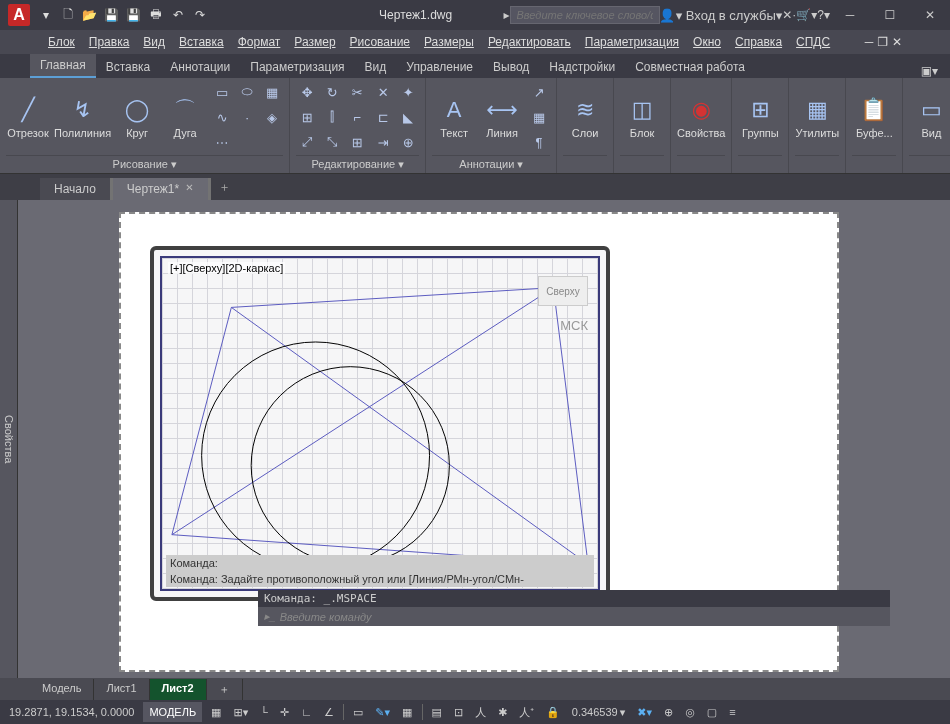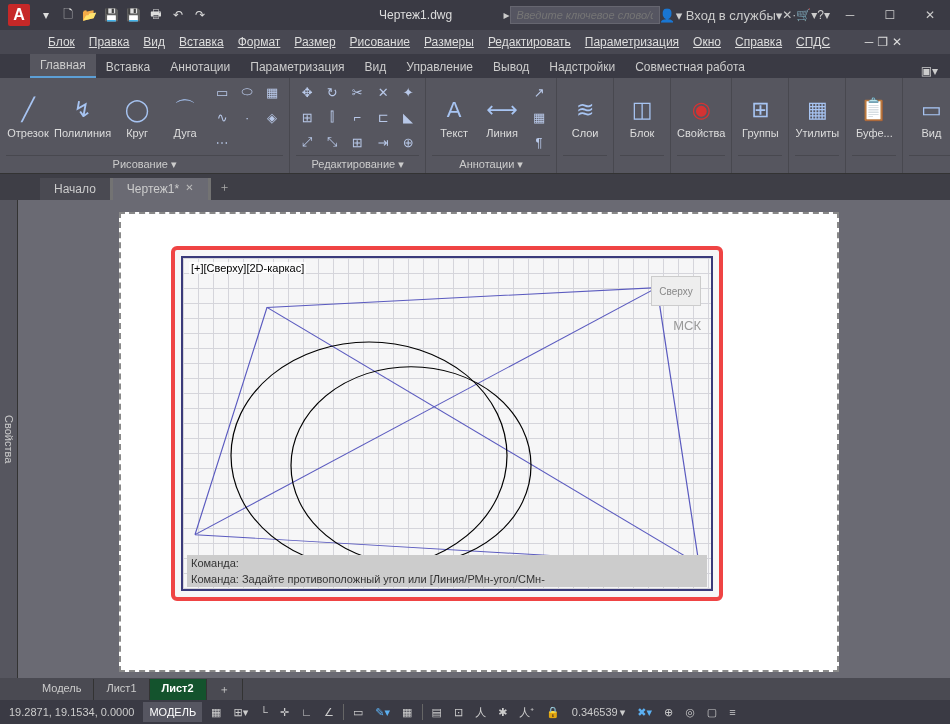"[+][Сверху][2D-каркас]" .viewport { border: 4px solid #ef4444 -> 4px solid #404040; left: 50px -> 29px; width: 552px -> 460px }
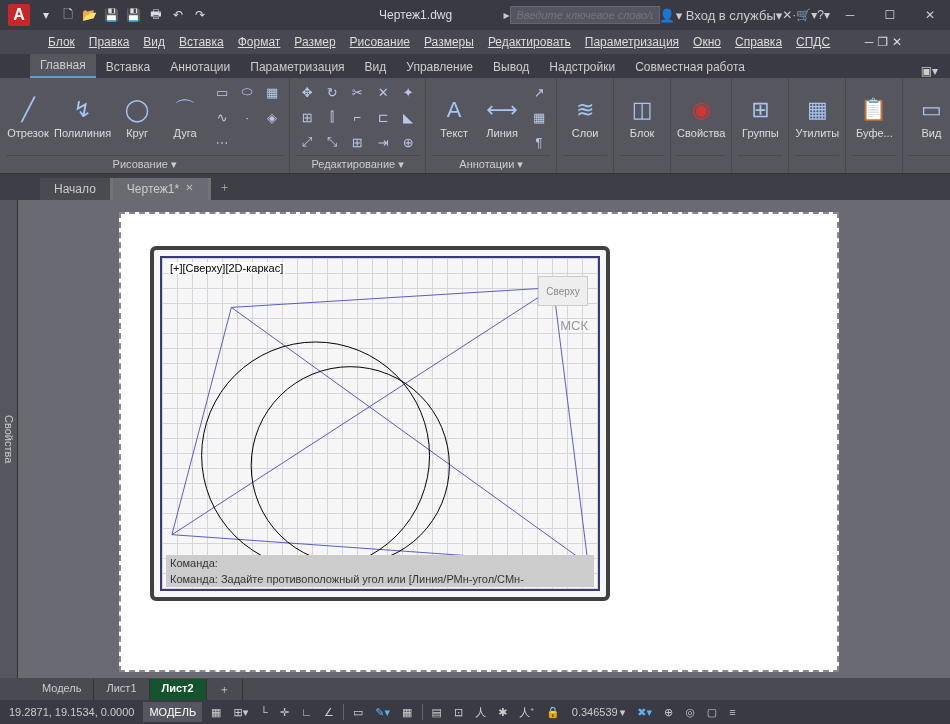"Команда: _.MSPACE" div.cmd-line-outer { html: none -> <div> <div>Команда: _.MSPACE</div> <div> <span>▸_</span> <span>Введите команду</span> </div> </div> }
